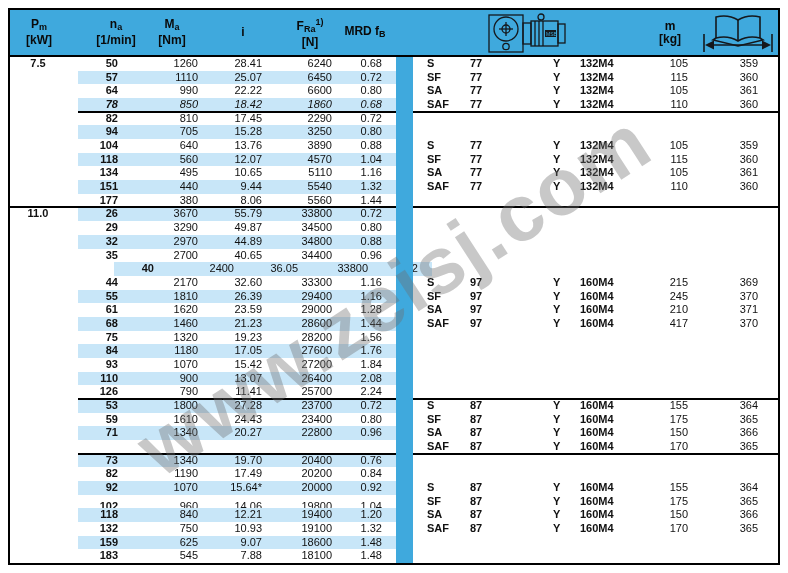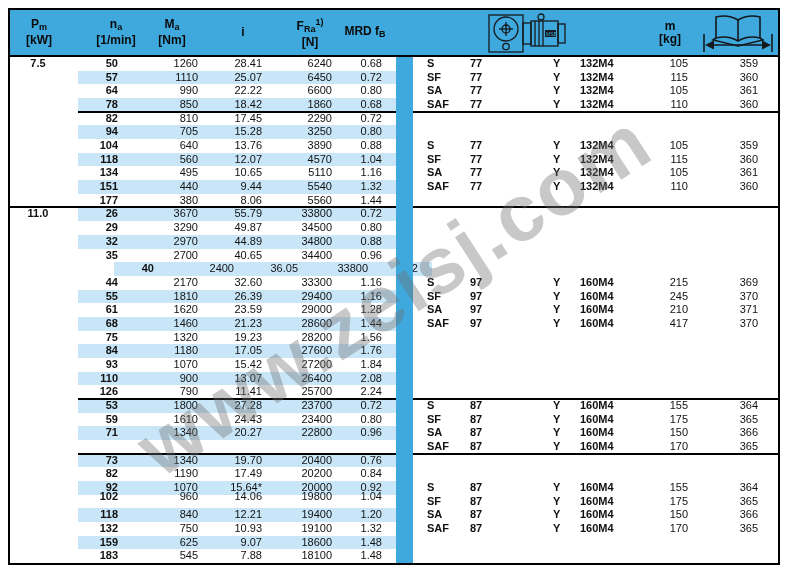"78" div.row { font-style: none -> italic }
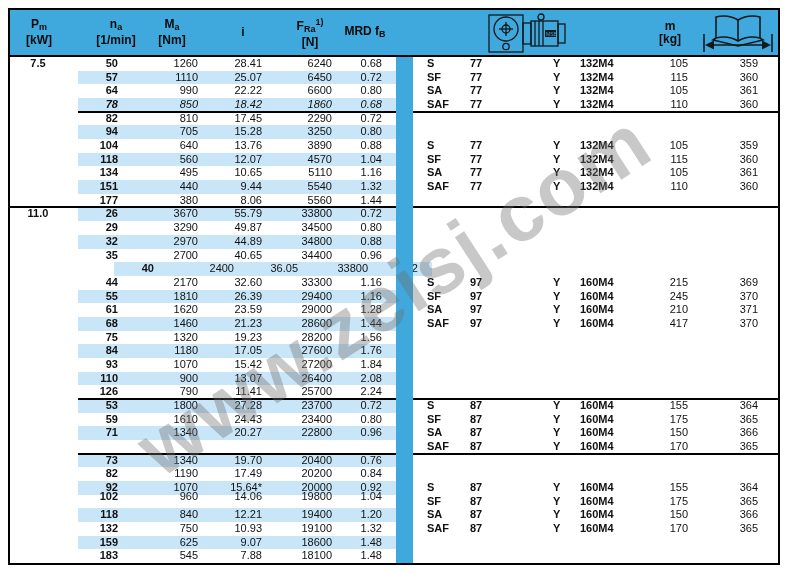"102" div.row { top: 433px -> 443px }
